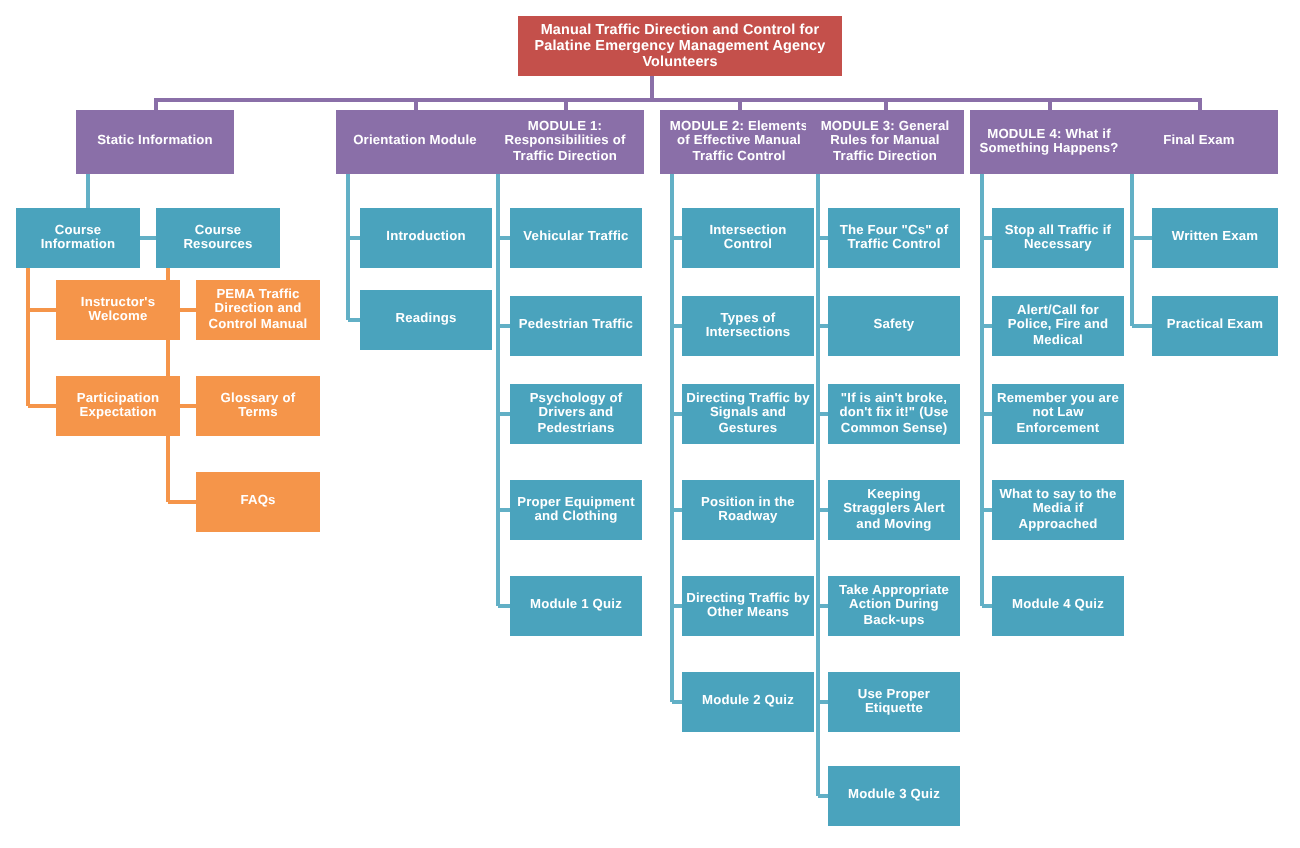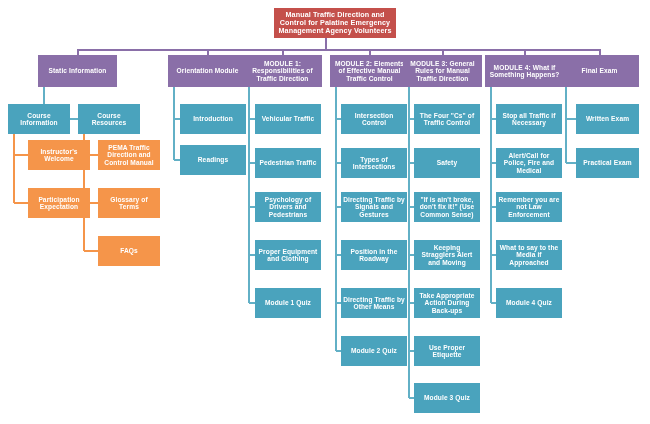"Manual Traffic Direction and Control" div.node { left: 274px -> 259px; width: 122px -> 162px }
